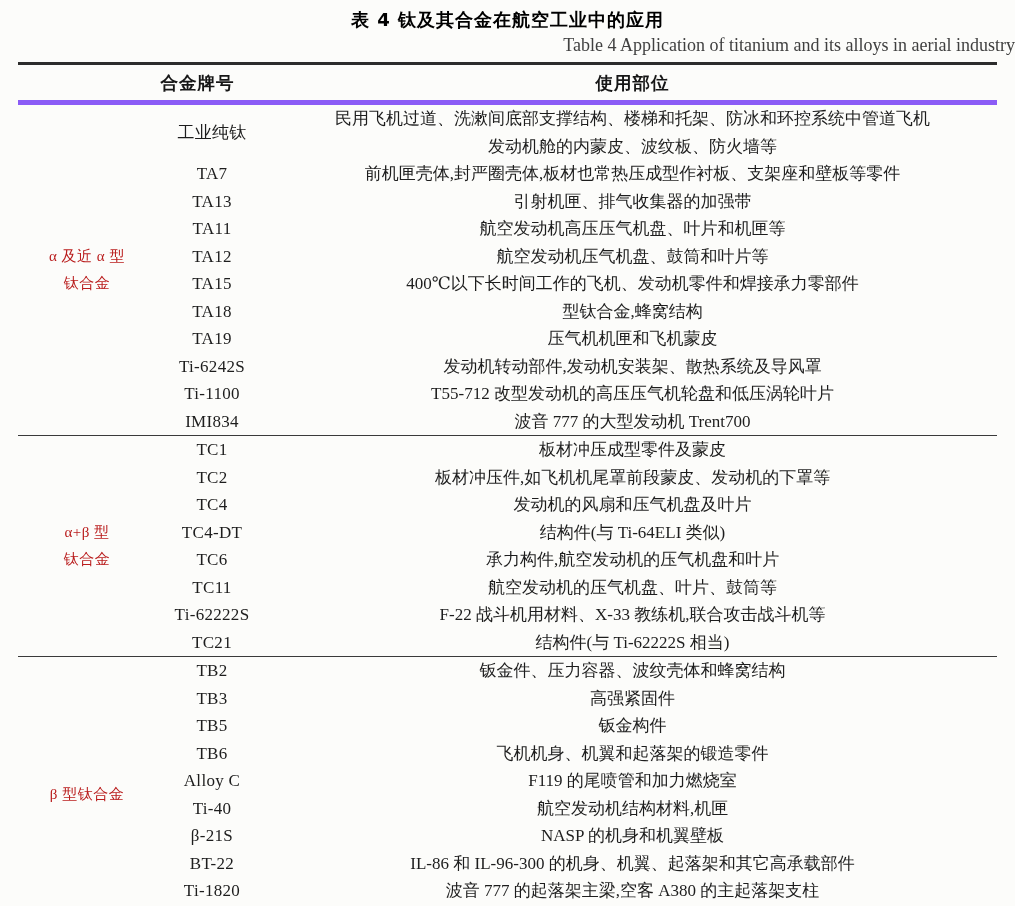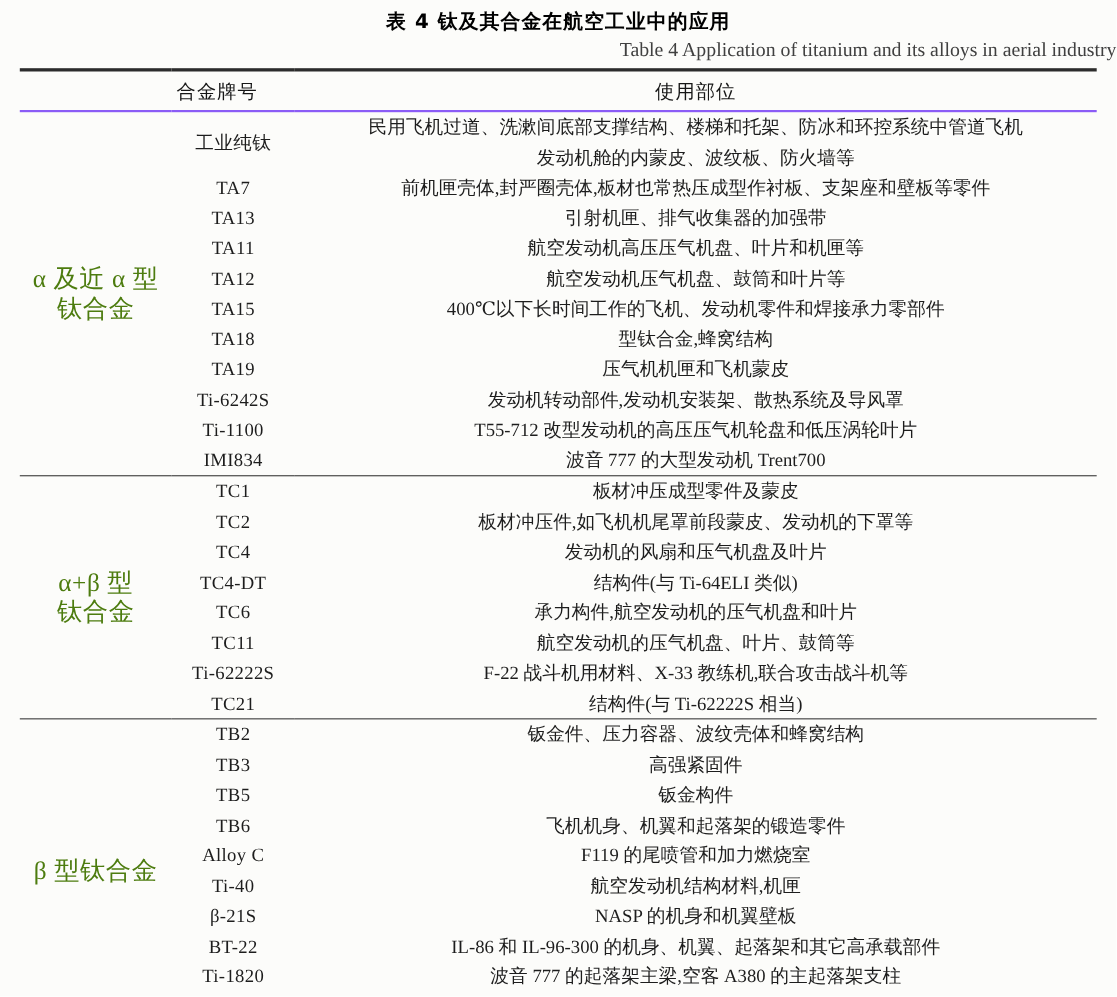"合金牌号" th { border-bottom: 2px solid #8b5cf6 -> 5px solid #8b5cf6; font-weight: normal -> bold }
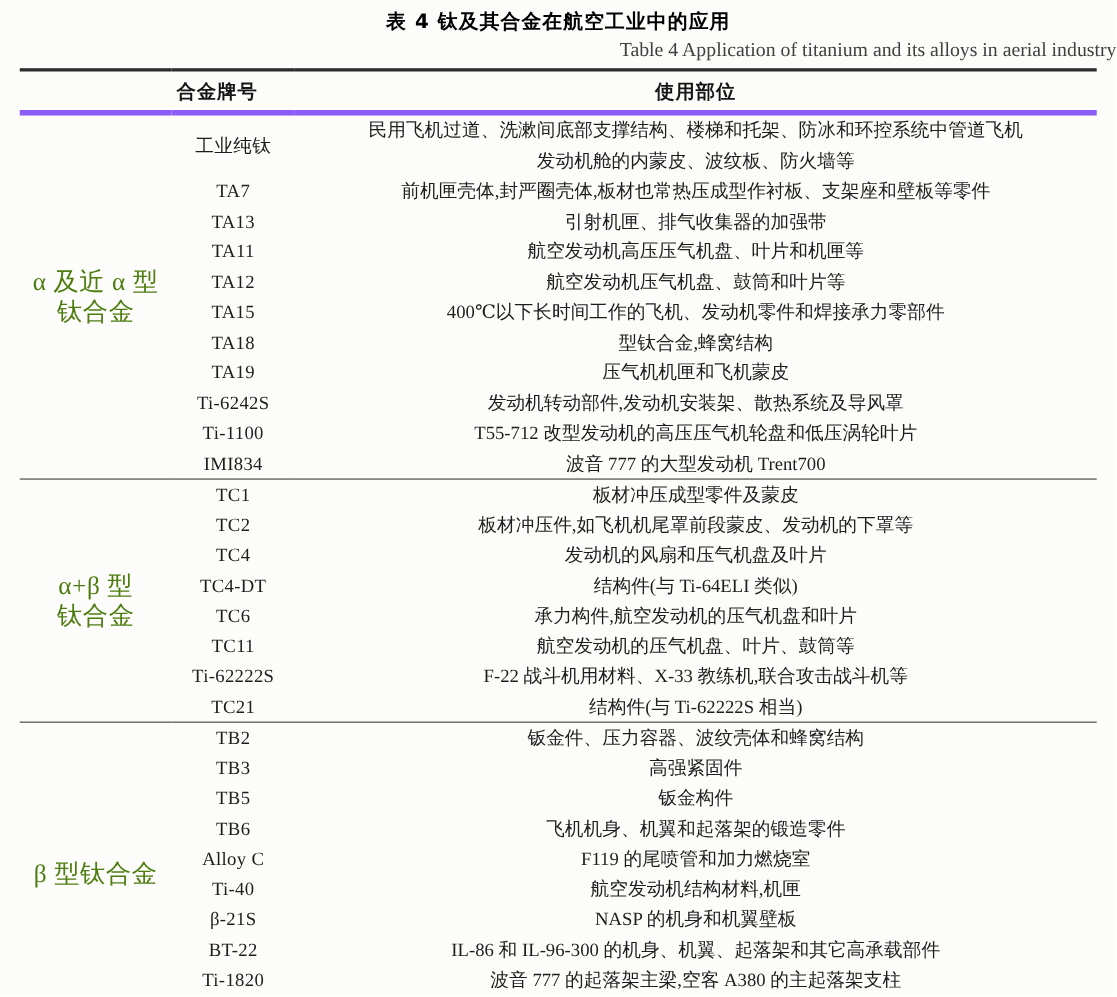"α 及近 α 型" td.group-cell { color: #4d7c0f -> #b91c1c; font-size: 23px -> 15px }
